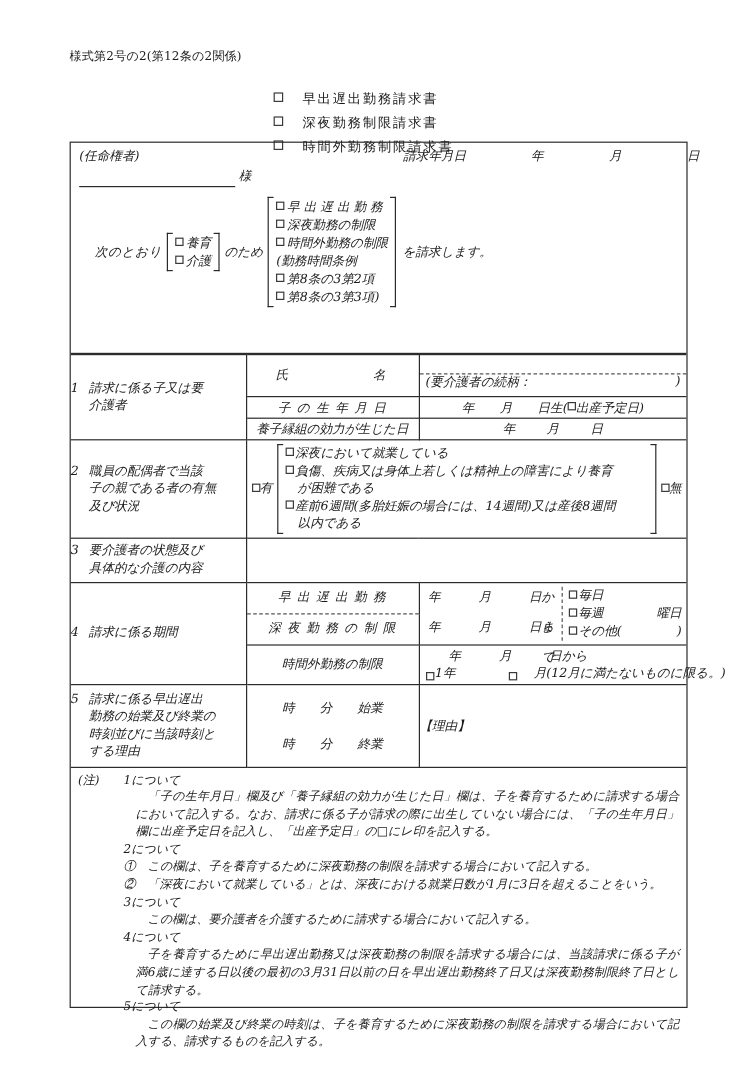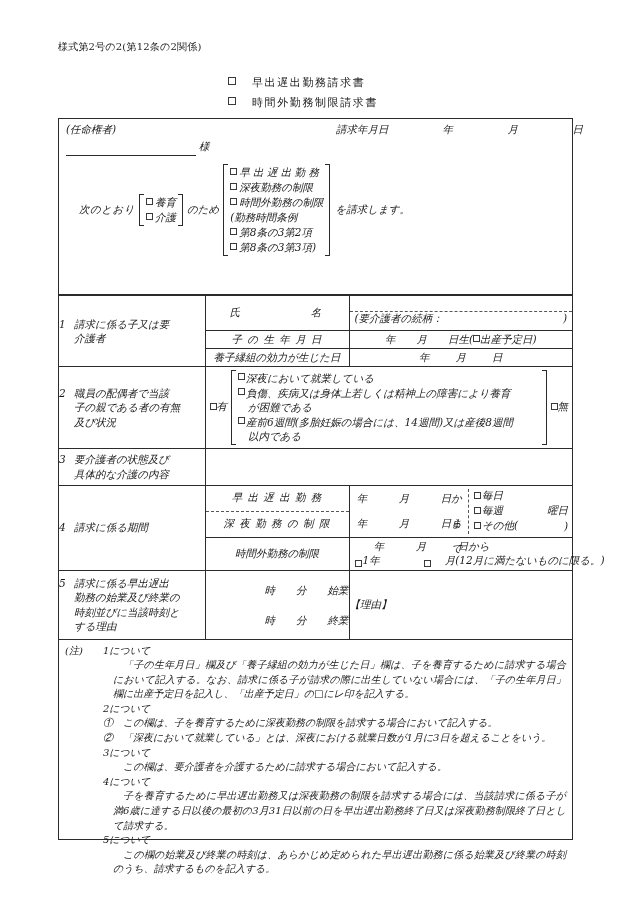"深夜勤務制限請求書" div.title-row { html: none -> <div> <span></span> <span>深夜勤務制限請求書</span> </div> }
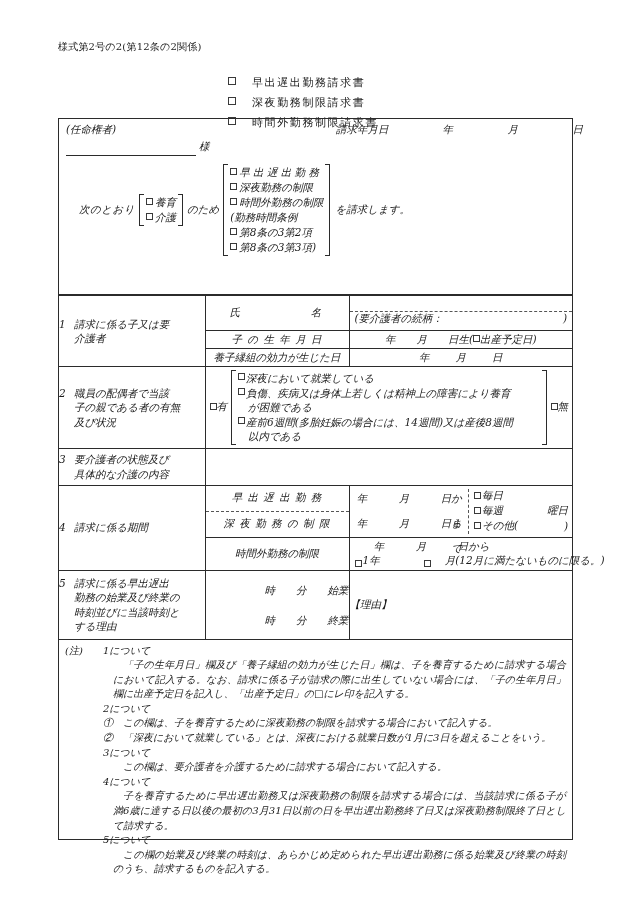"時 分 始業" .t5 { text-align: right -> center }
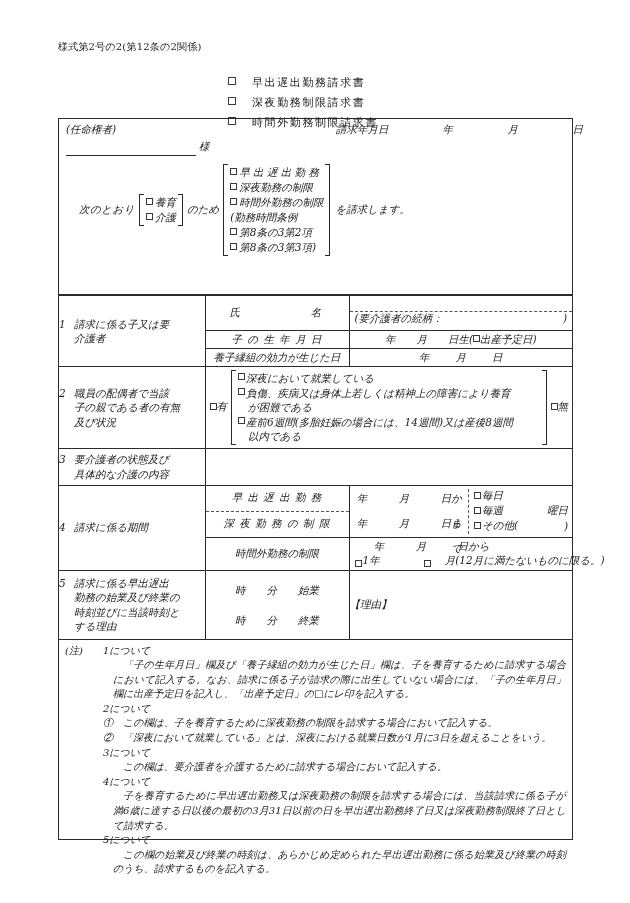"この欄の始業及び終業の時刻は、あらかじめ定められた早出遅出勤務に係る始業及び終業" div.p2 { text: あらかじめ定められた早出遅出勤務に係る始業及び終業の時刻のうち -> 子を養育するために深夜勤務の制限を請求する場合において記入する }
